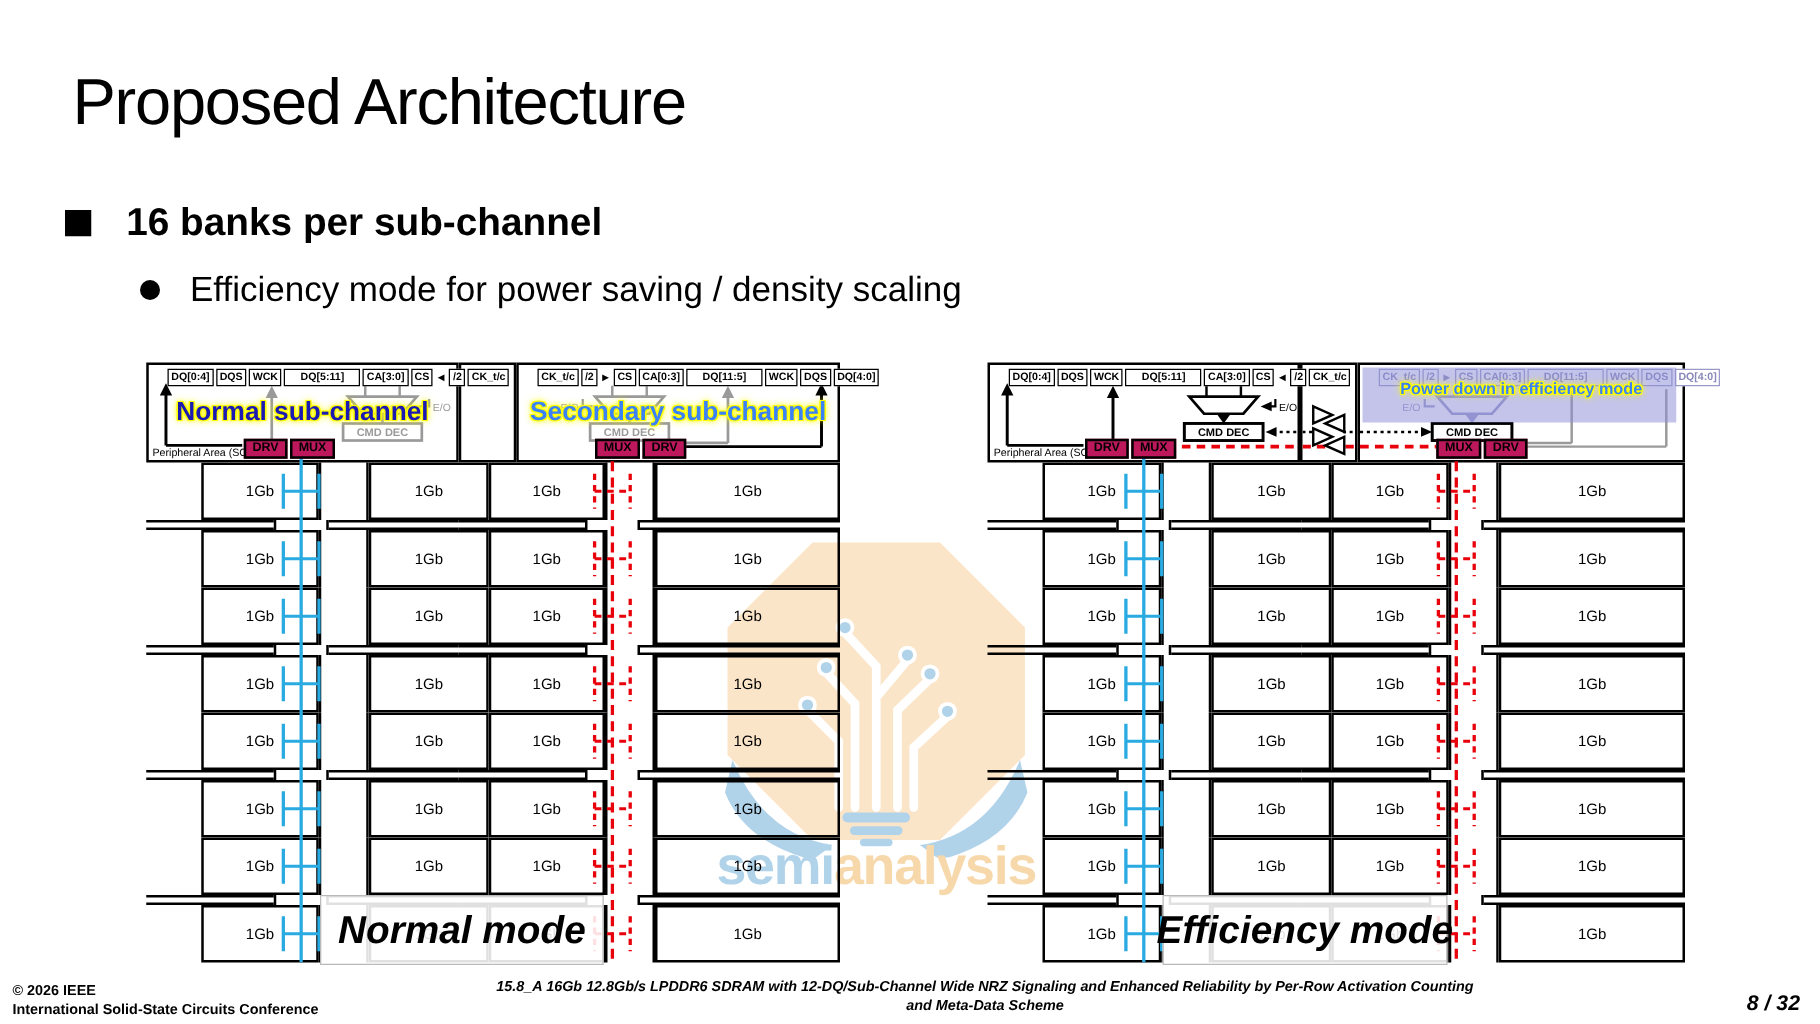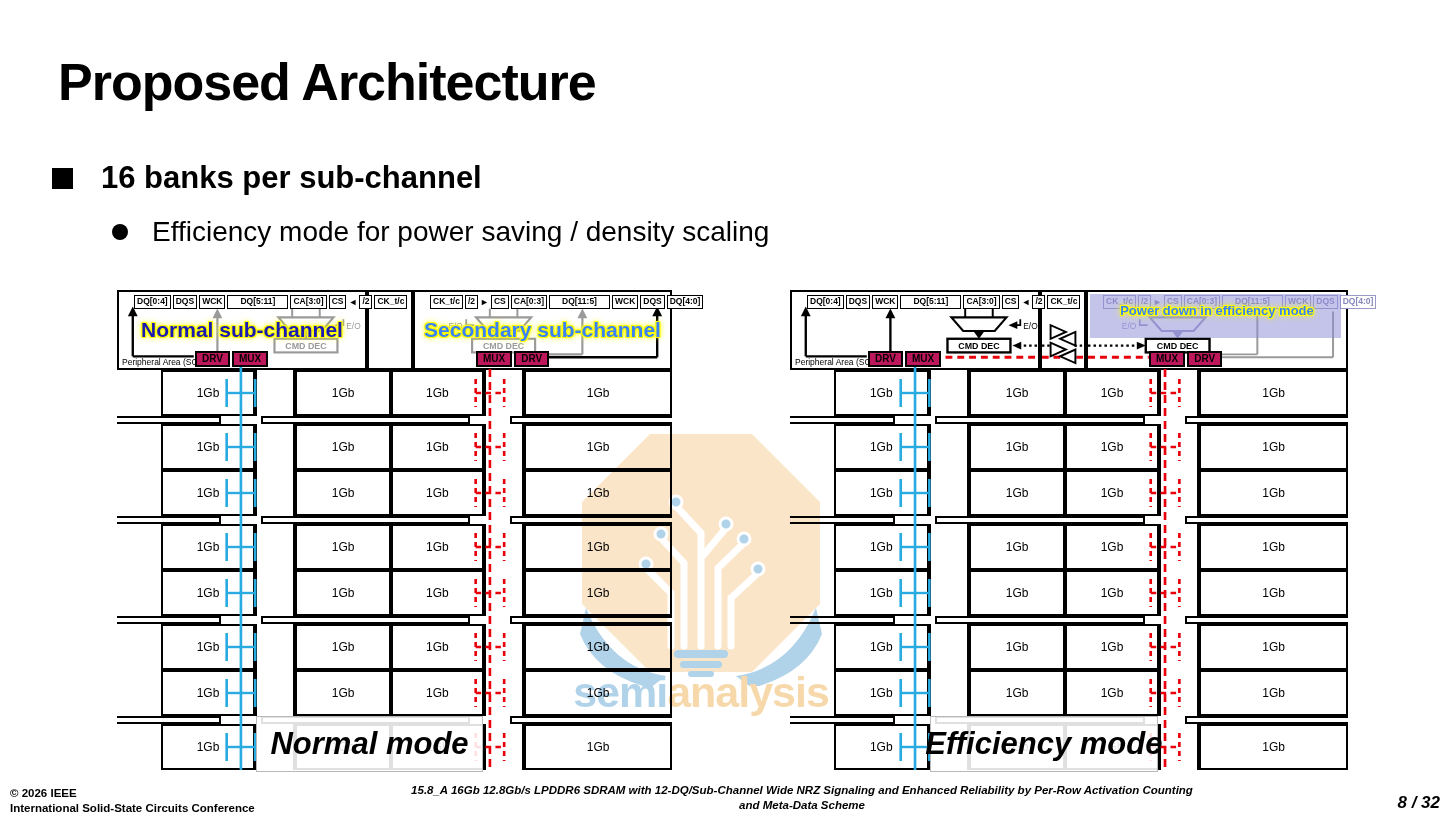"Proposed Architecture" .title { font-weight: bold -> normal }
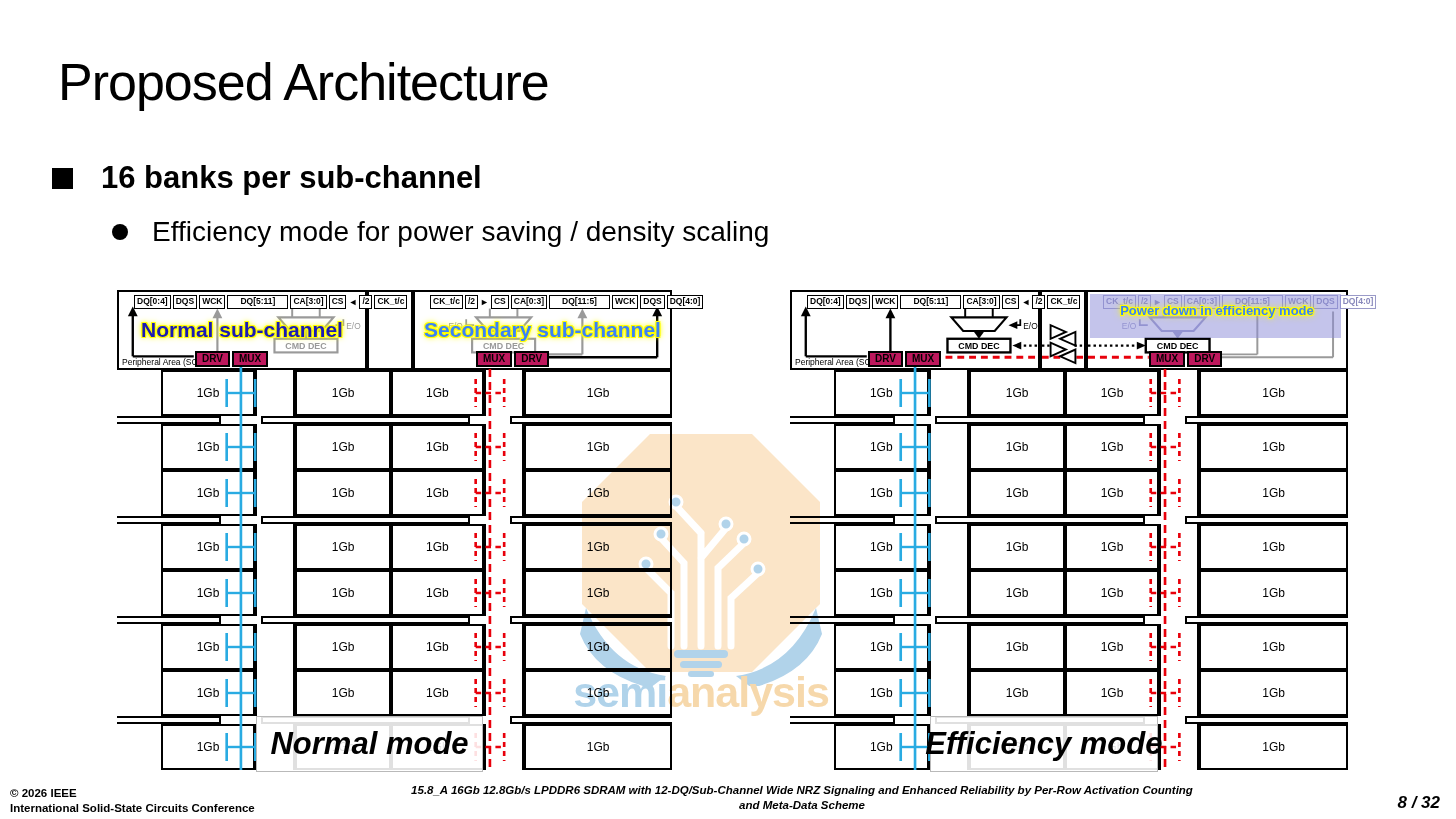"15.8_A 16Gb 12.8Gb/s LPDDR6 SDRAM" .foot-center { left: 382px -> 368px }
